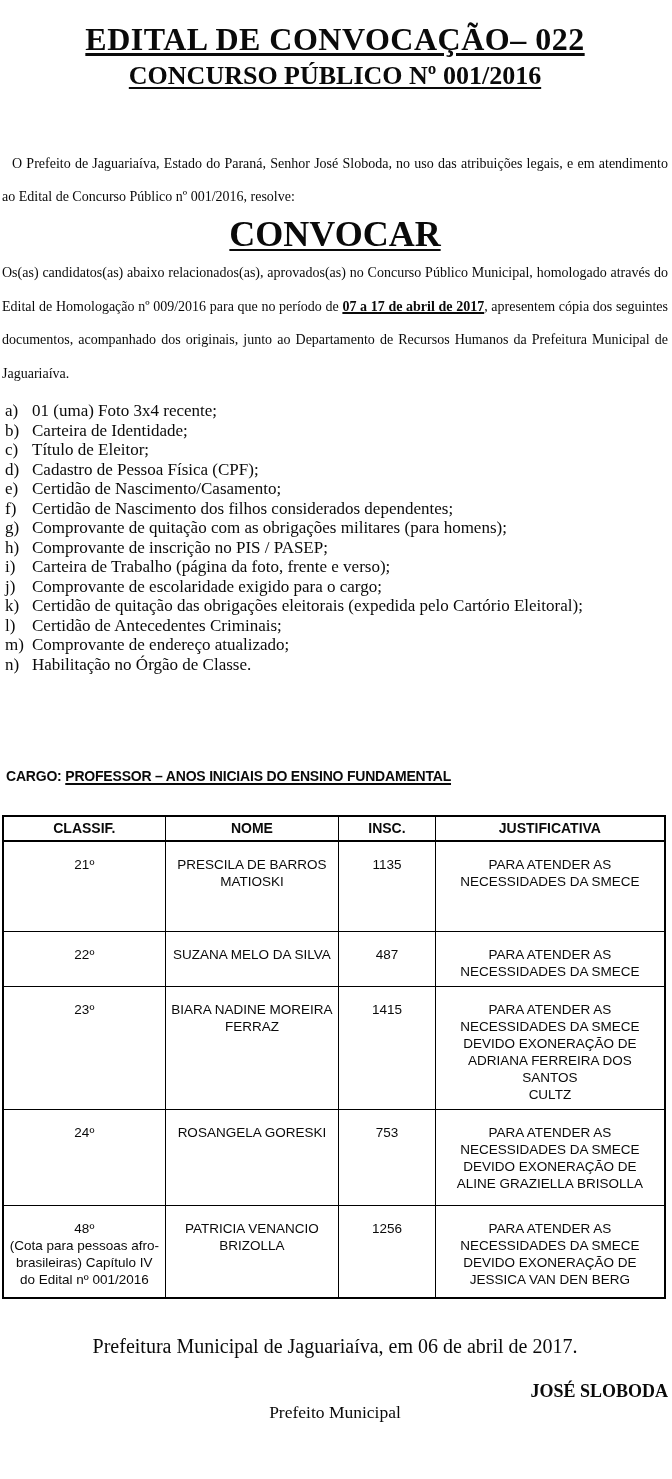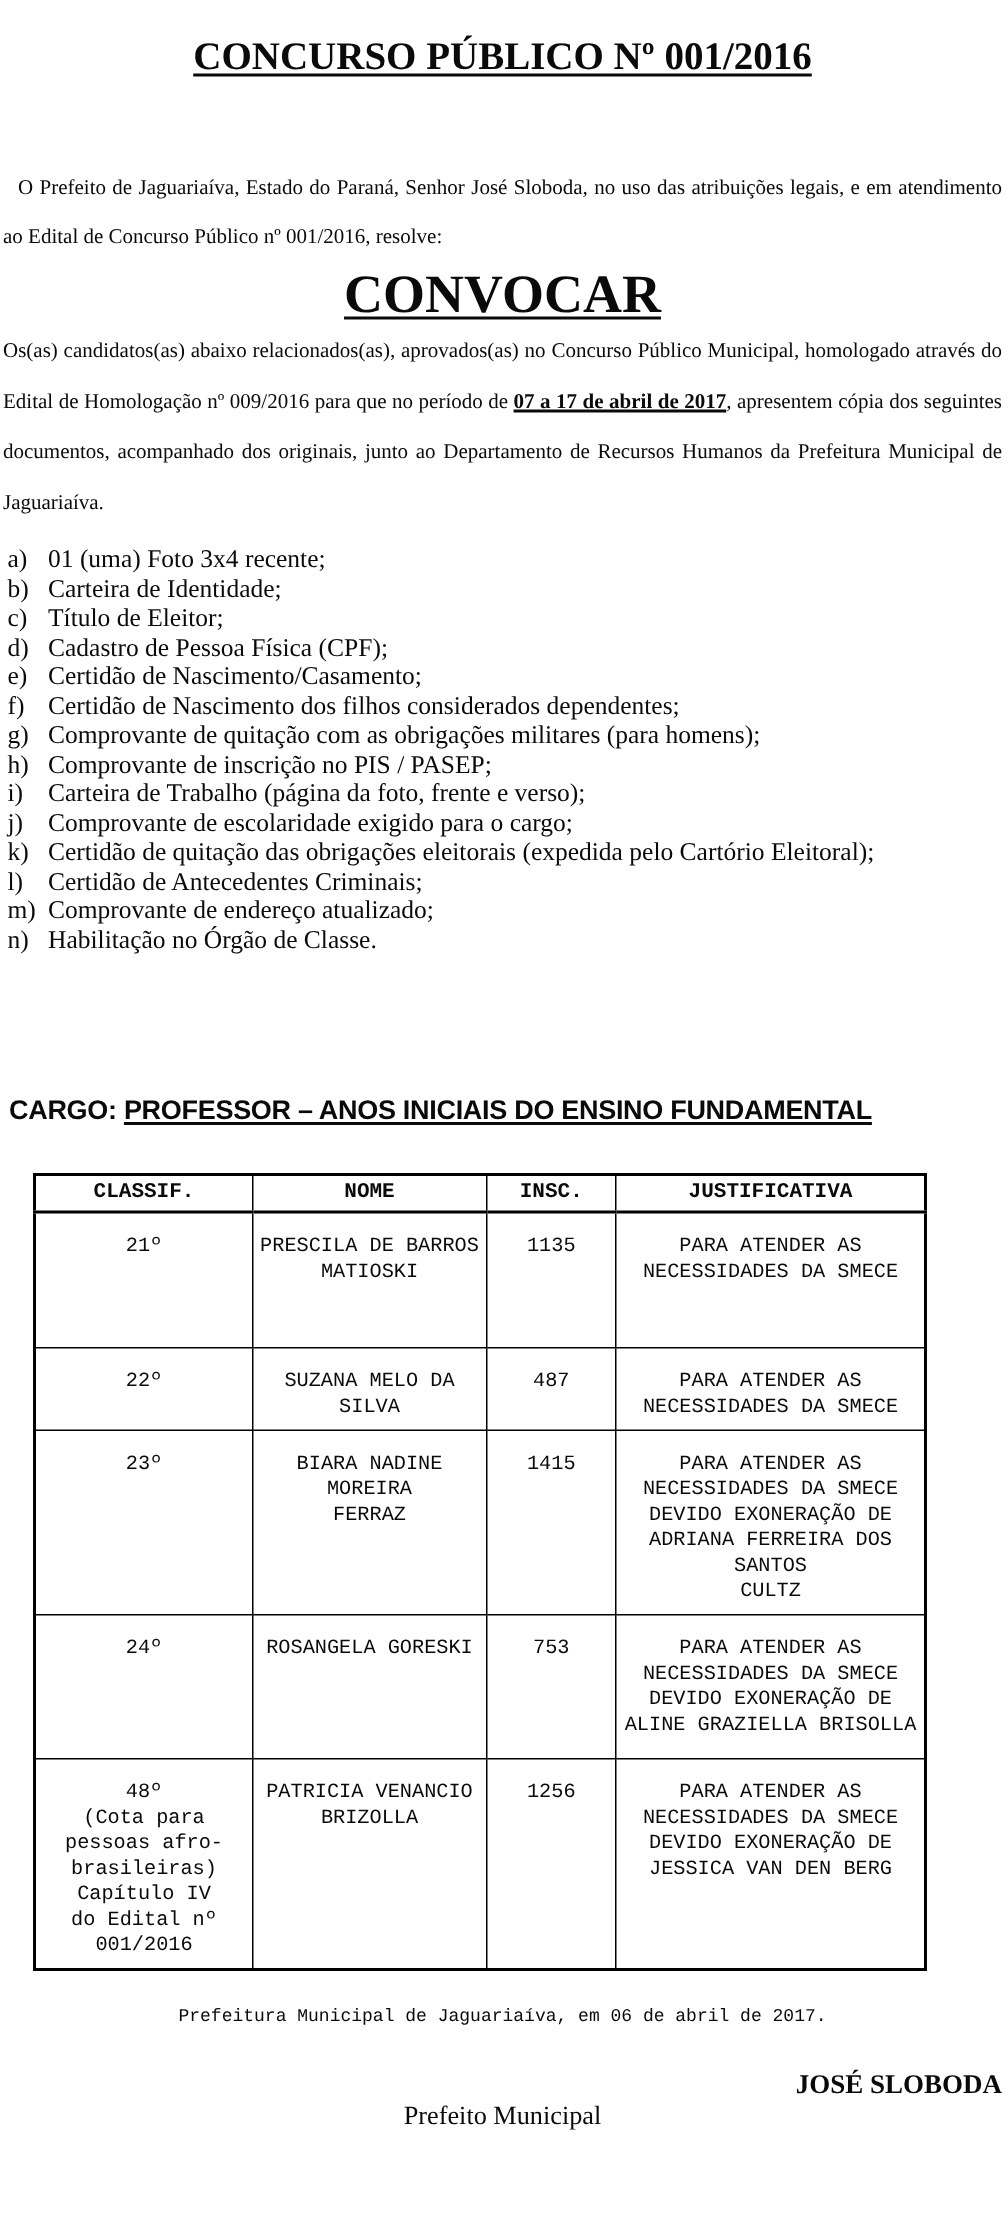"EDITAL DE CONVOCAÇÃO– 022" h1.title1 { html: none -> <h1>EDITAL DE CONVOCAÇÃO– 022</h1> }
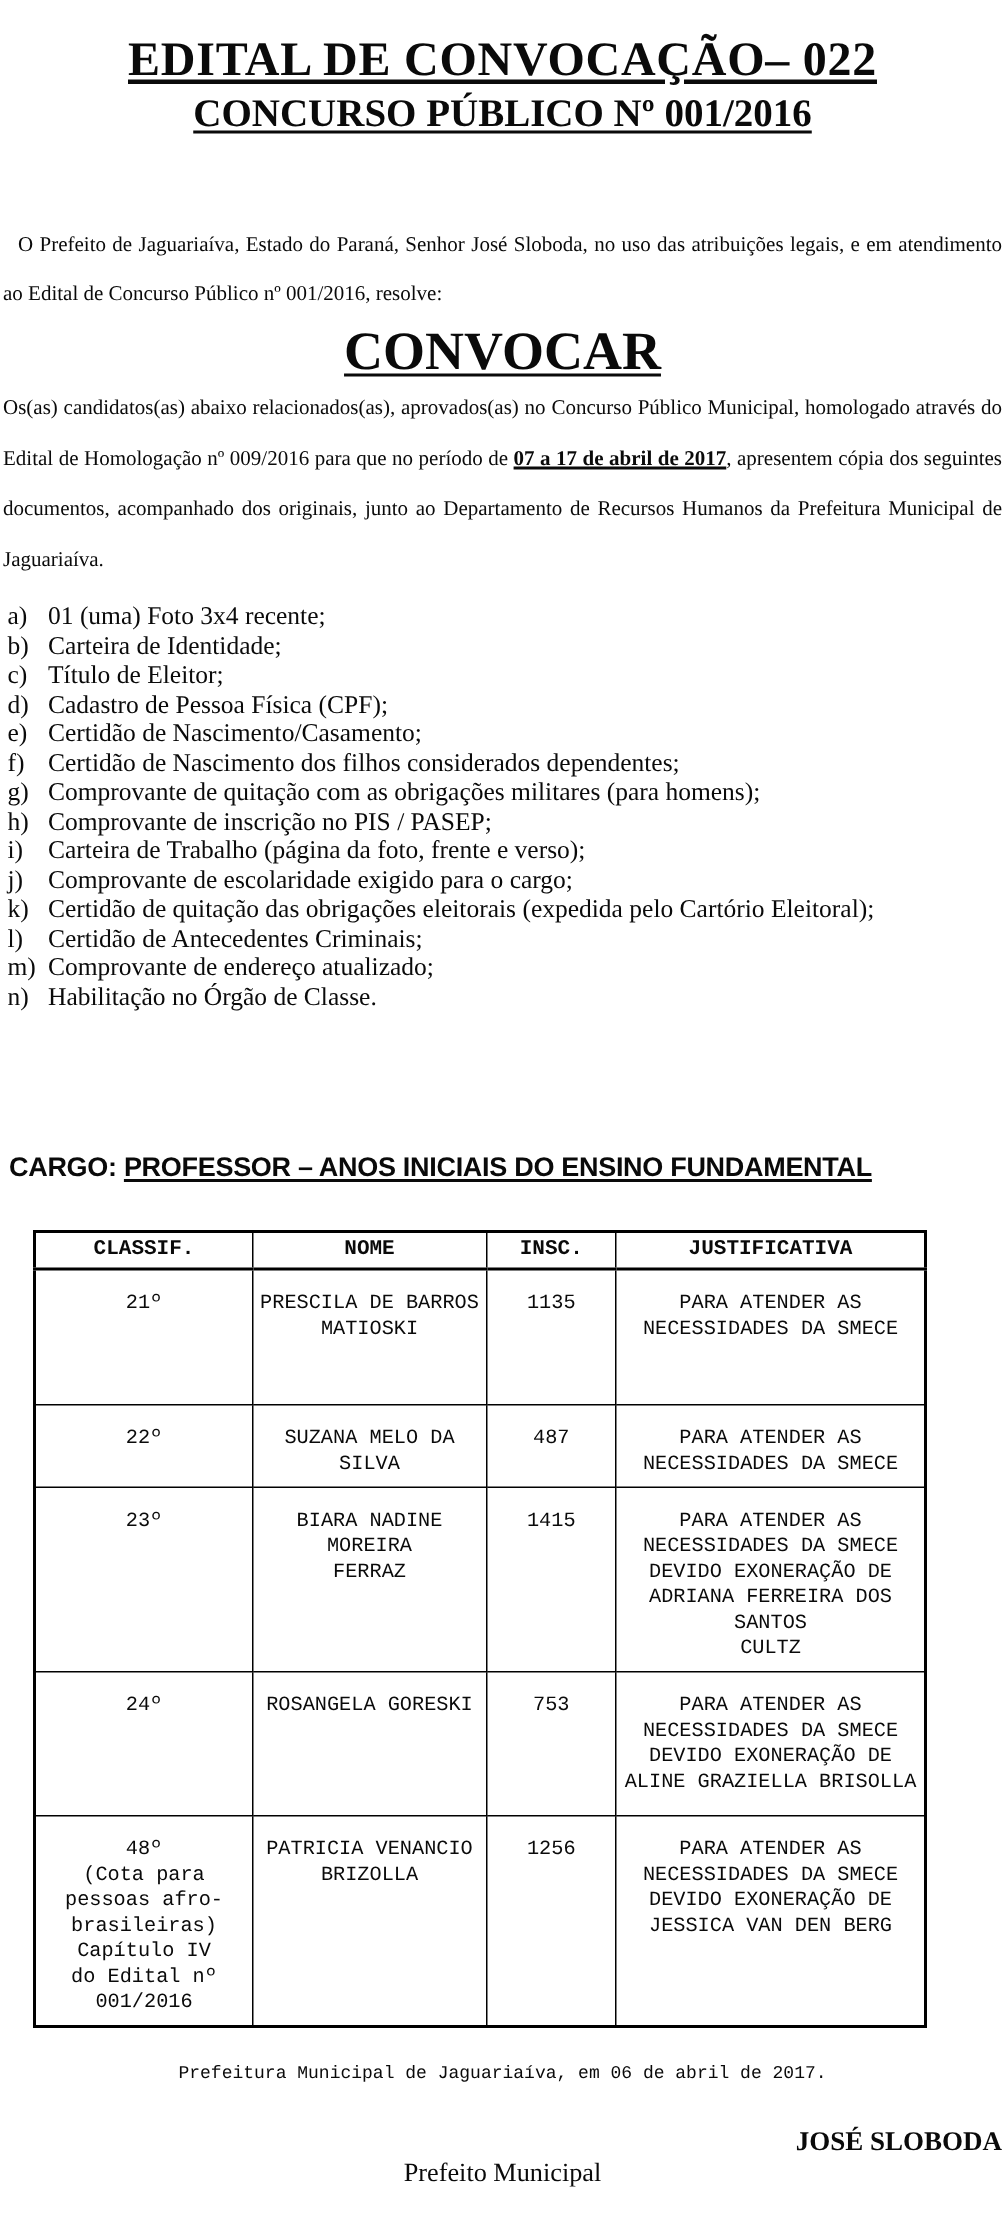"CARGO: PROFESSOR – ANOS INICIAIS" .cargo-line { font-size: 18px -> 14px }
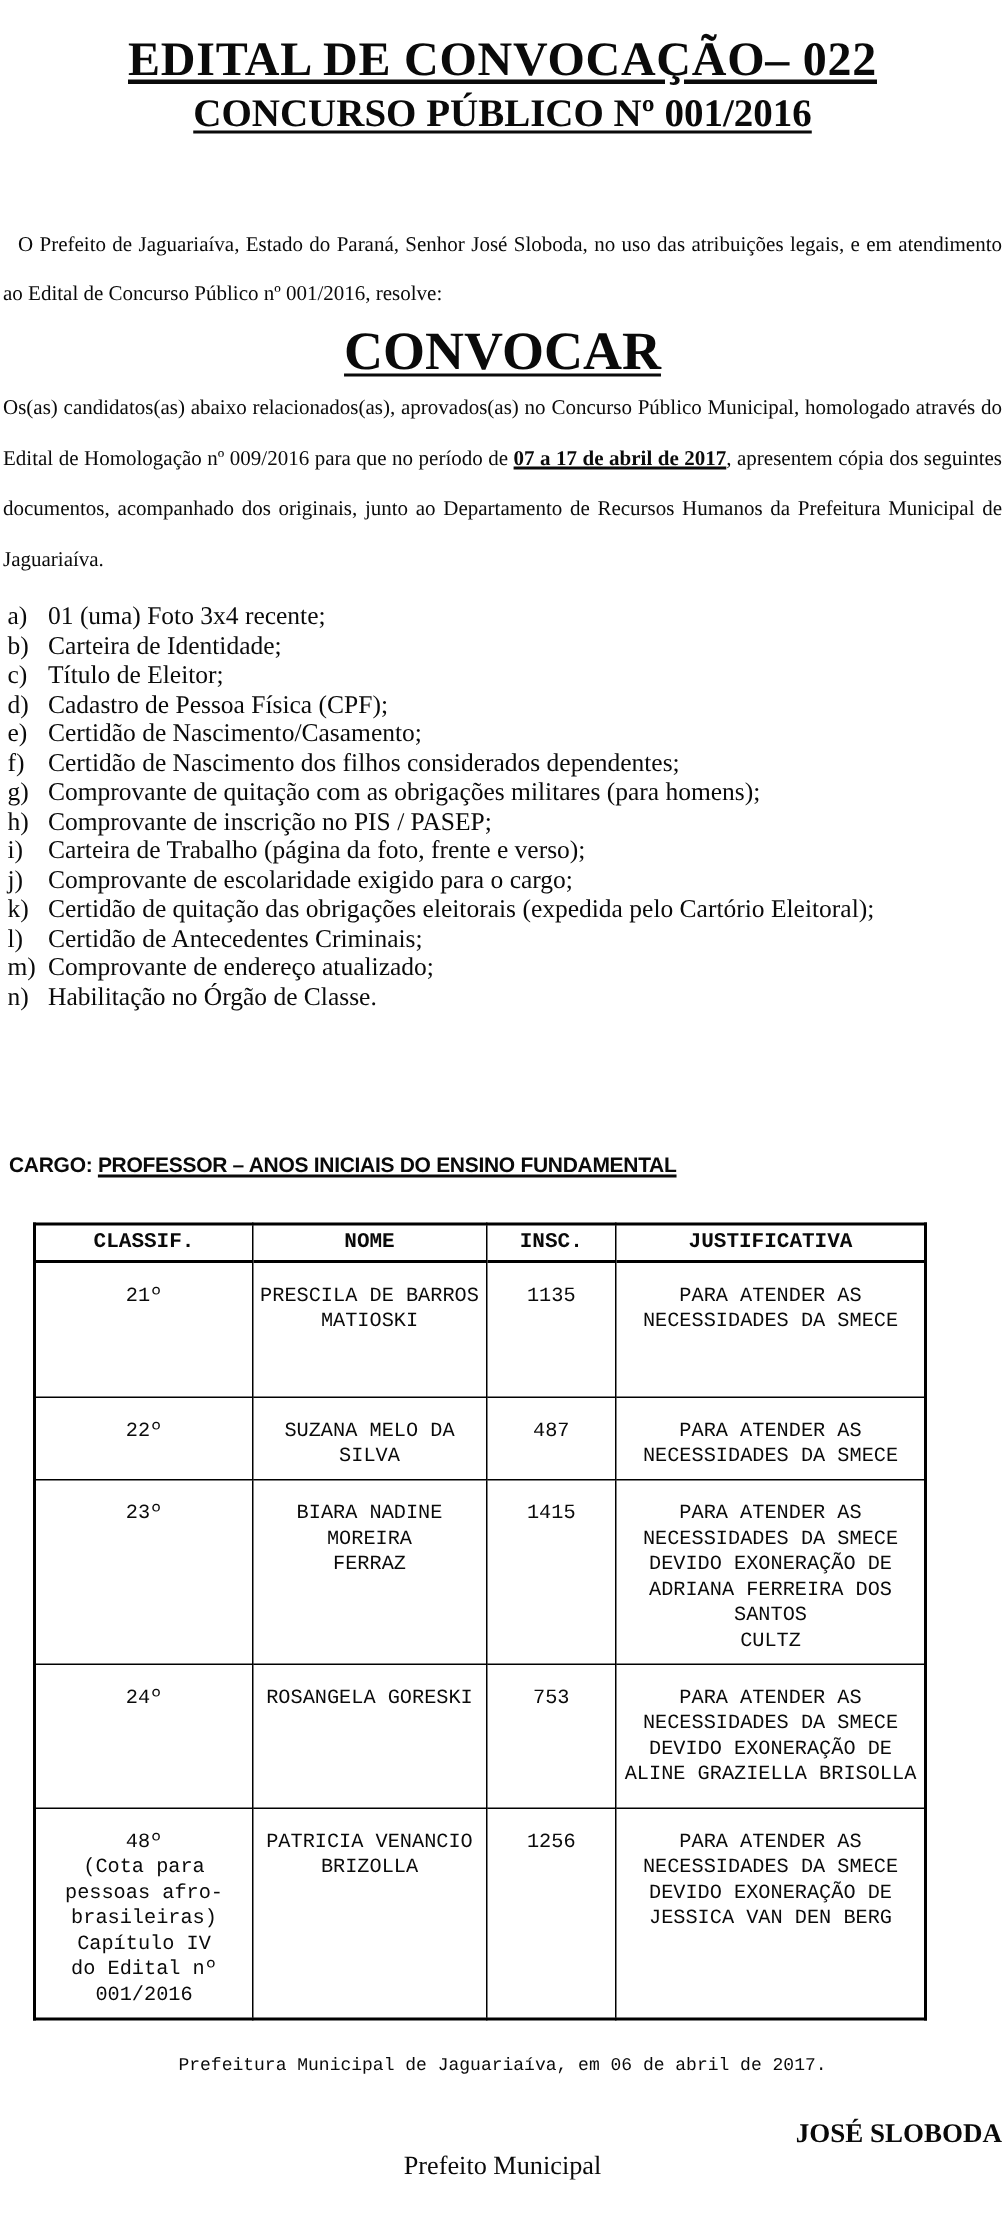"CLASSIF." table.cand { font-family: Liberation Mono, monospace -> Liberation Sans, sans-serif; margin: 31px 2px 0 20px -> 31px 2px 0 0; width: 596px -> 664px }
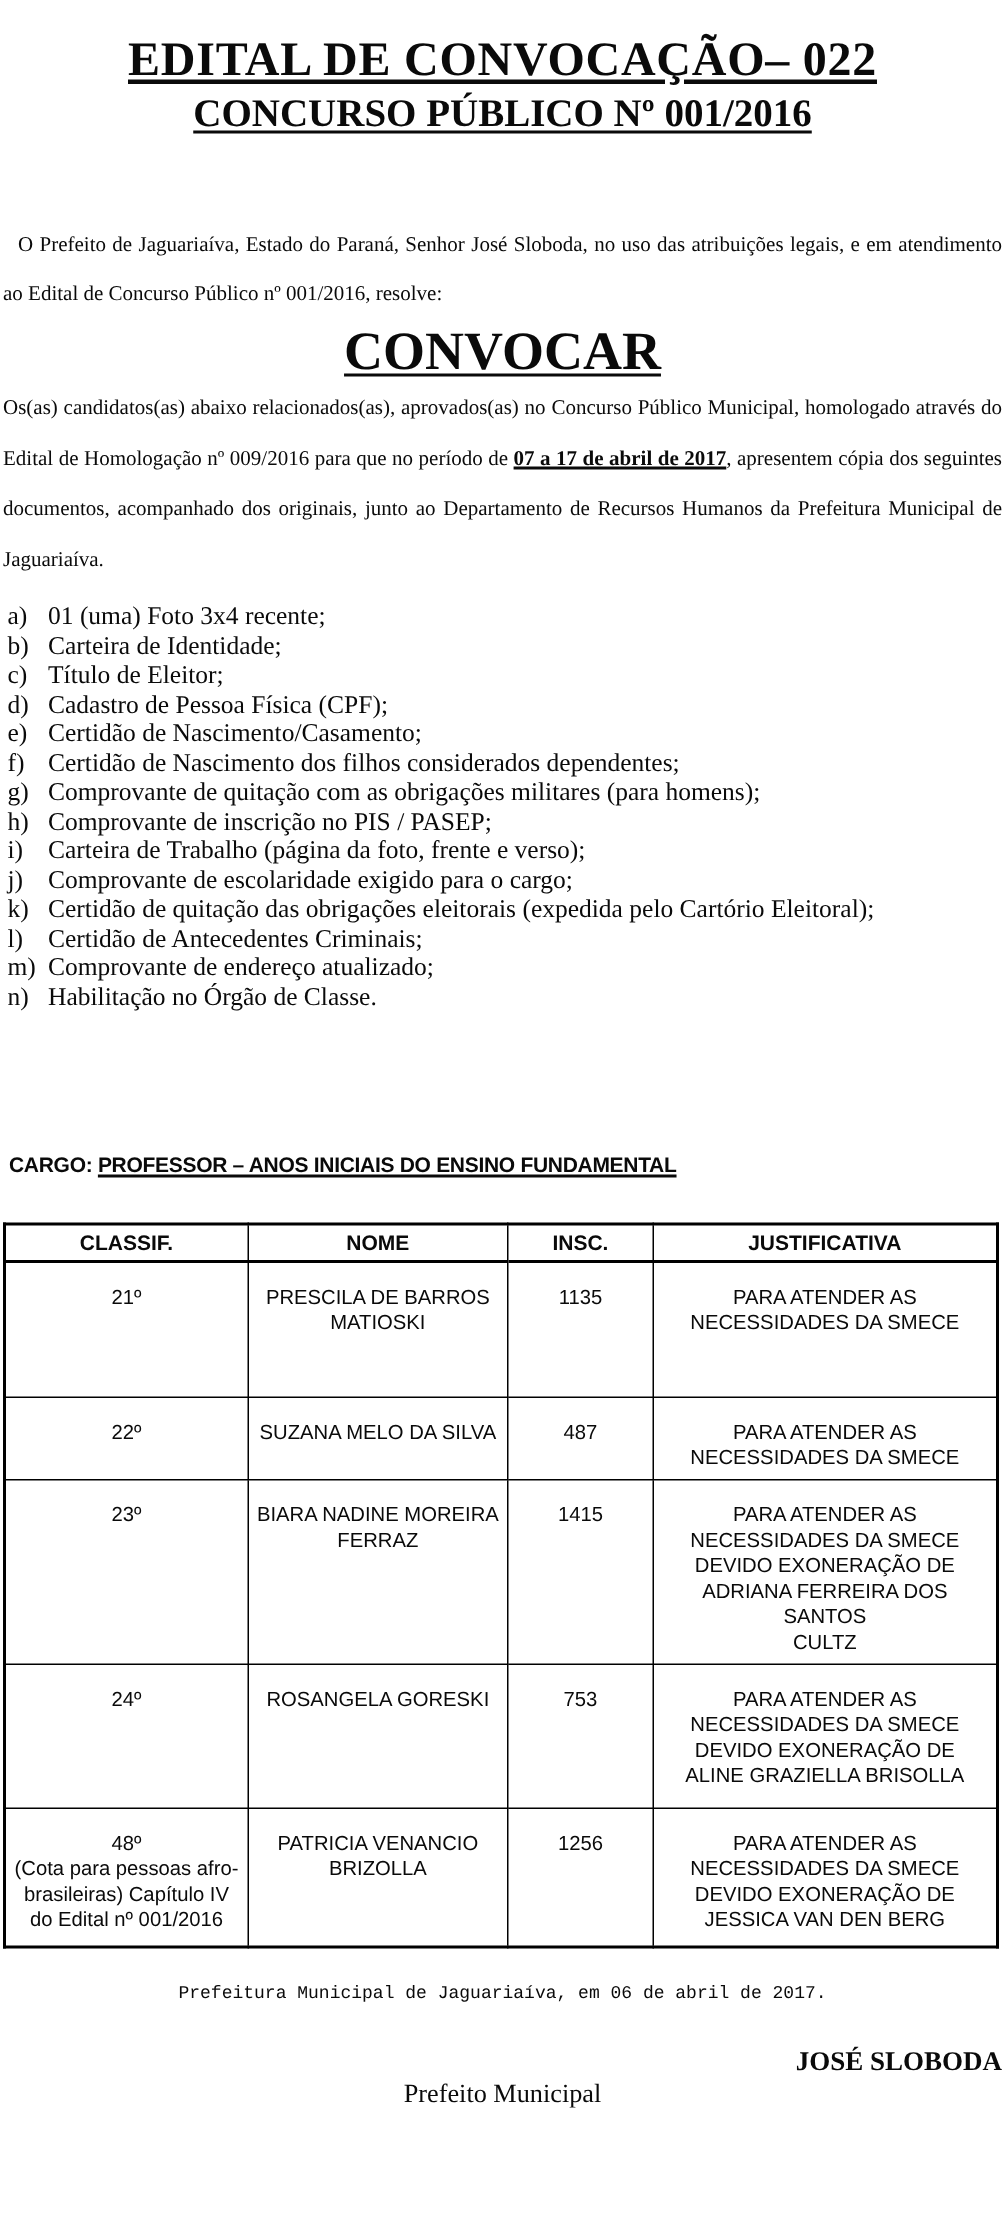"Prefeitura Municipal de Jaguariaíva, em" .date-line { font-family: Liberation Mono, monospace -> none; font-size: 12px -> 20px; margin-top: 19px -> 36px }
